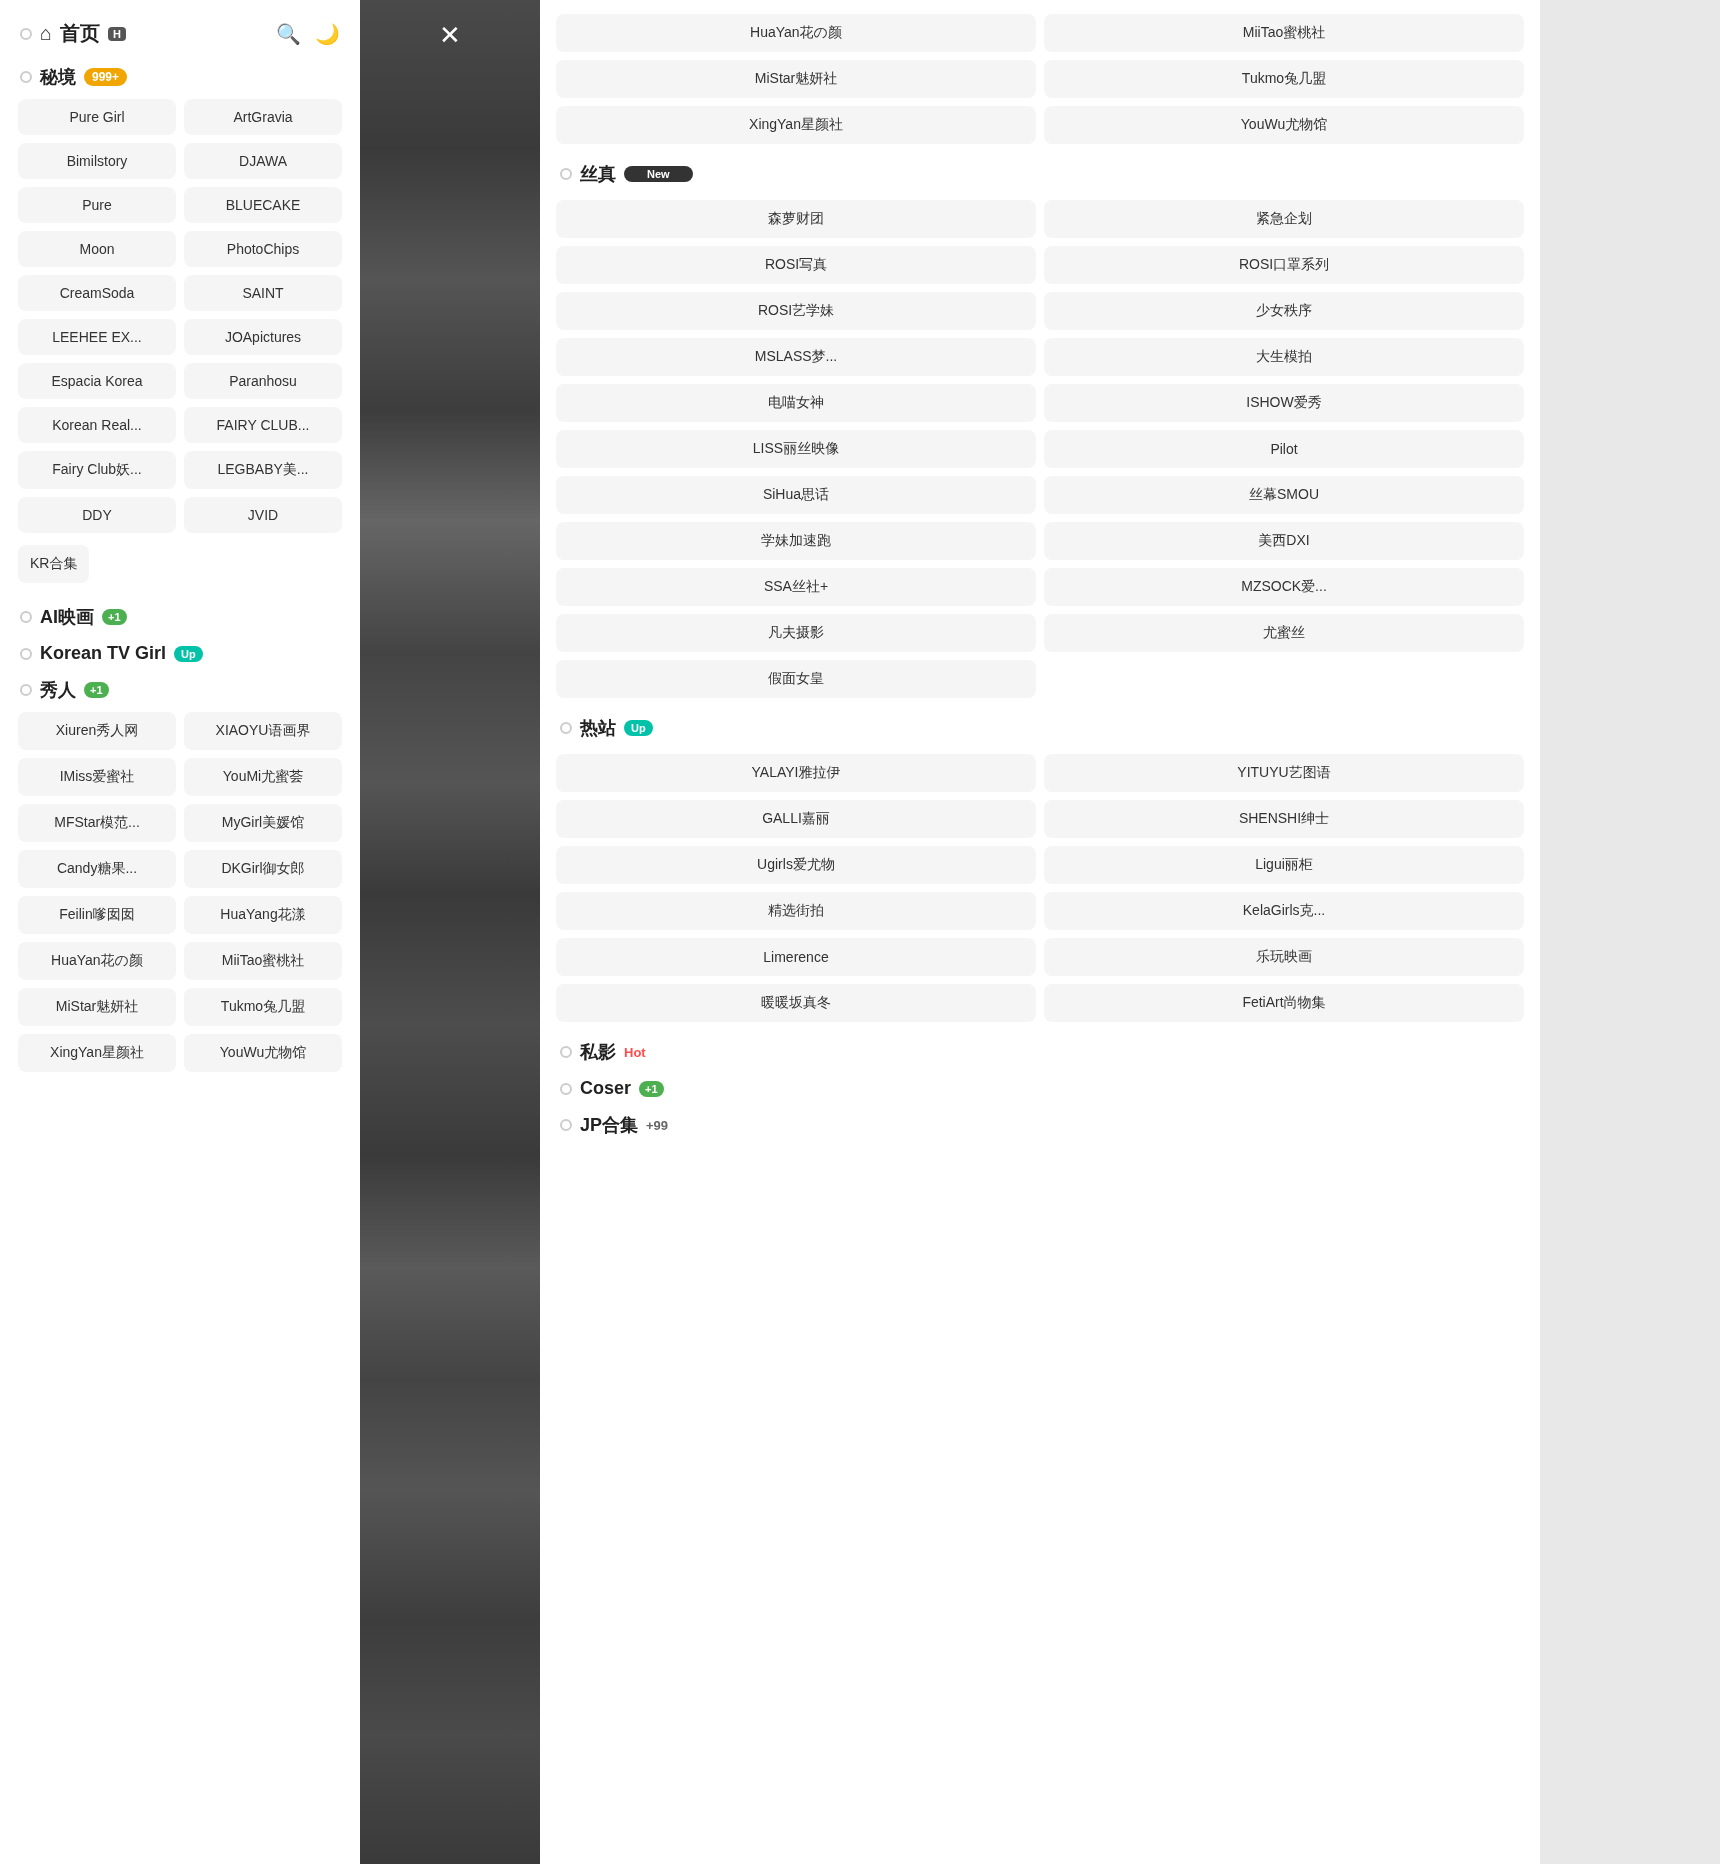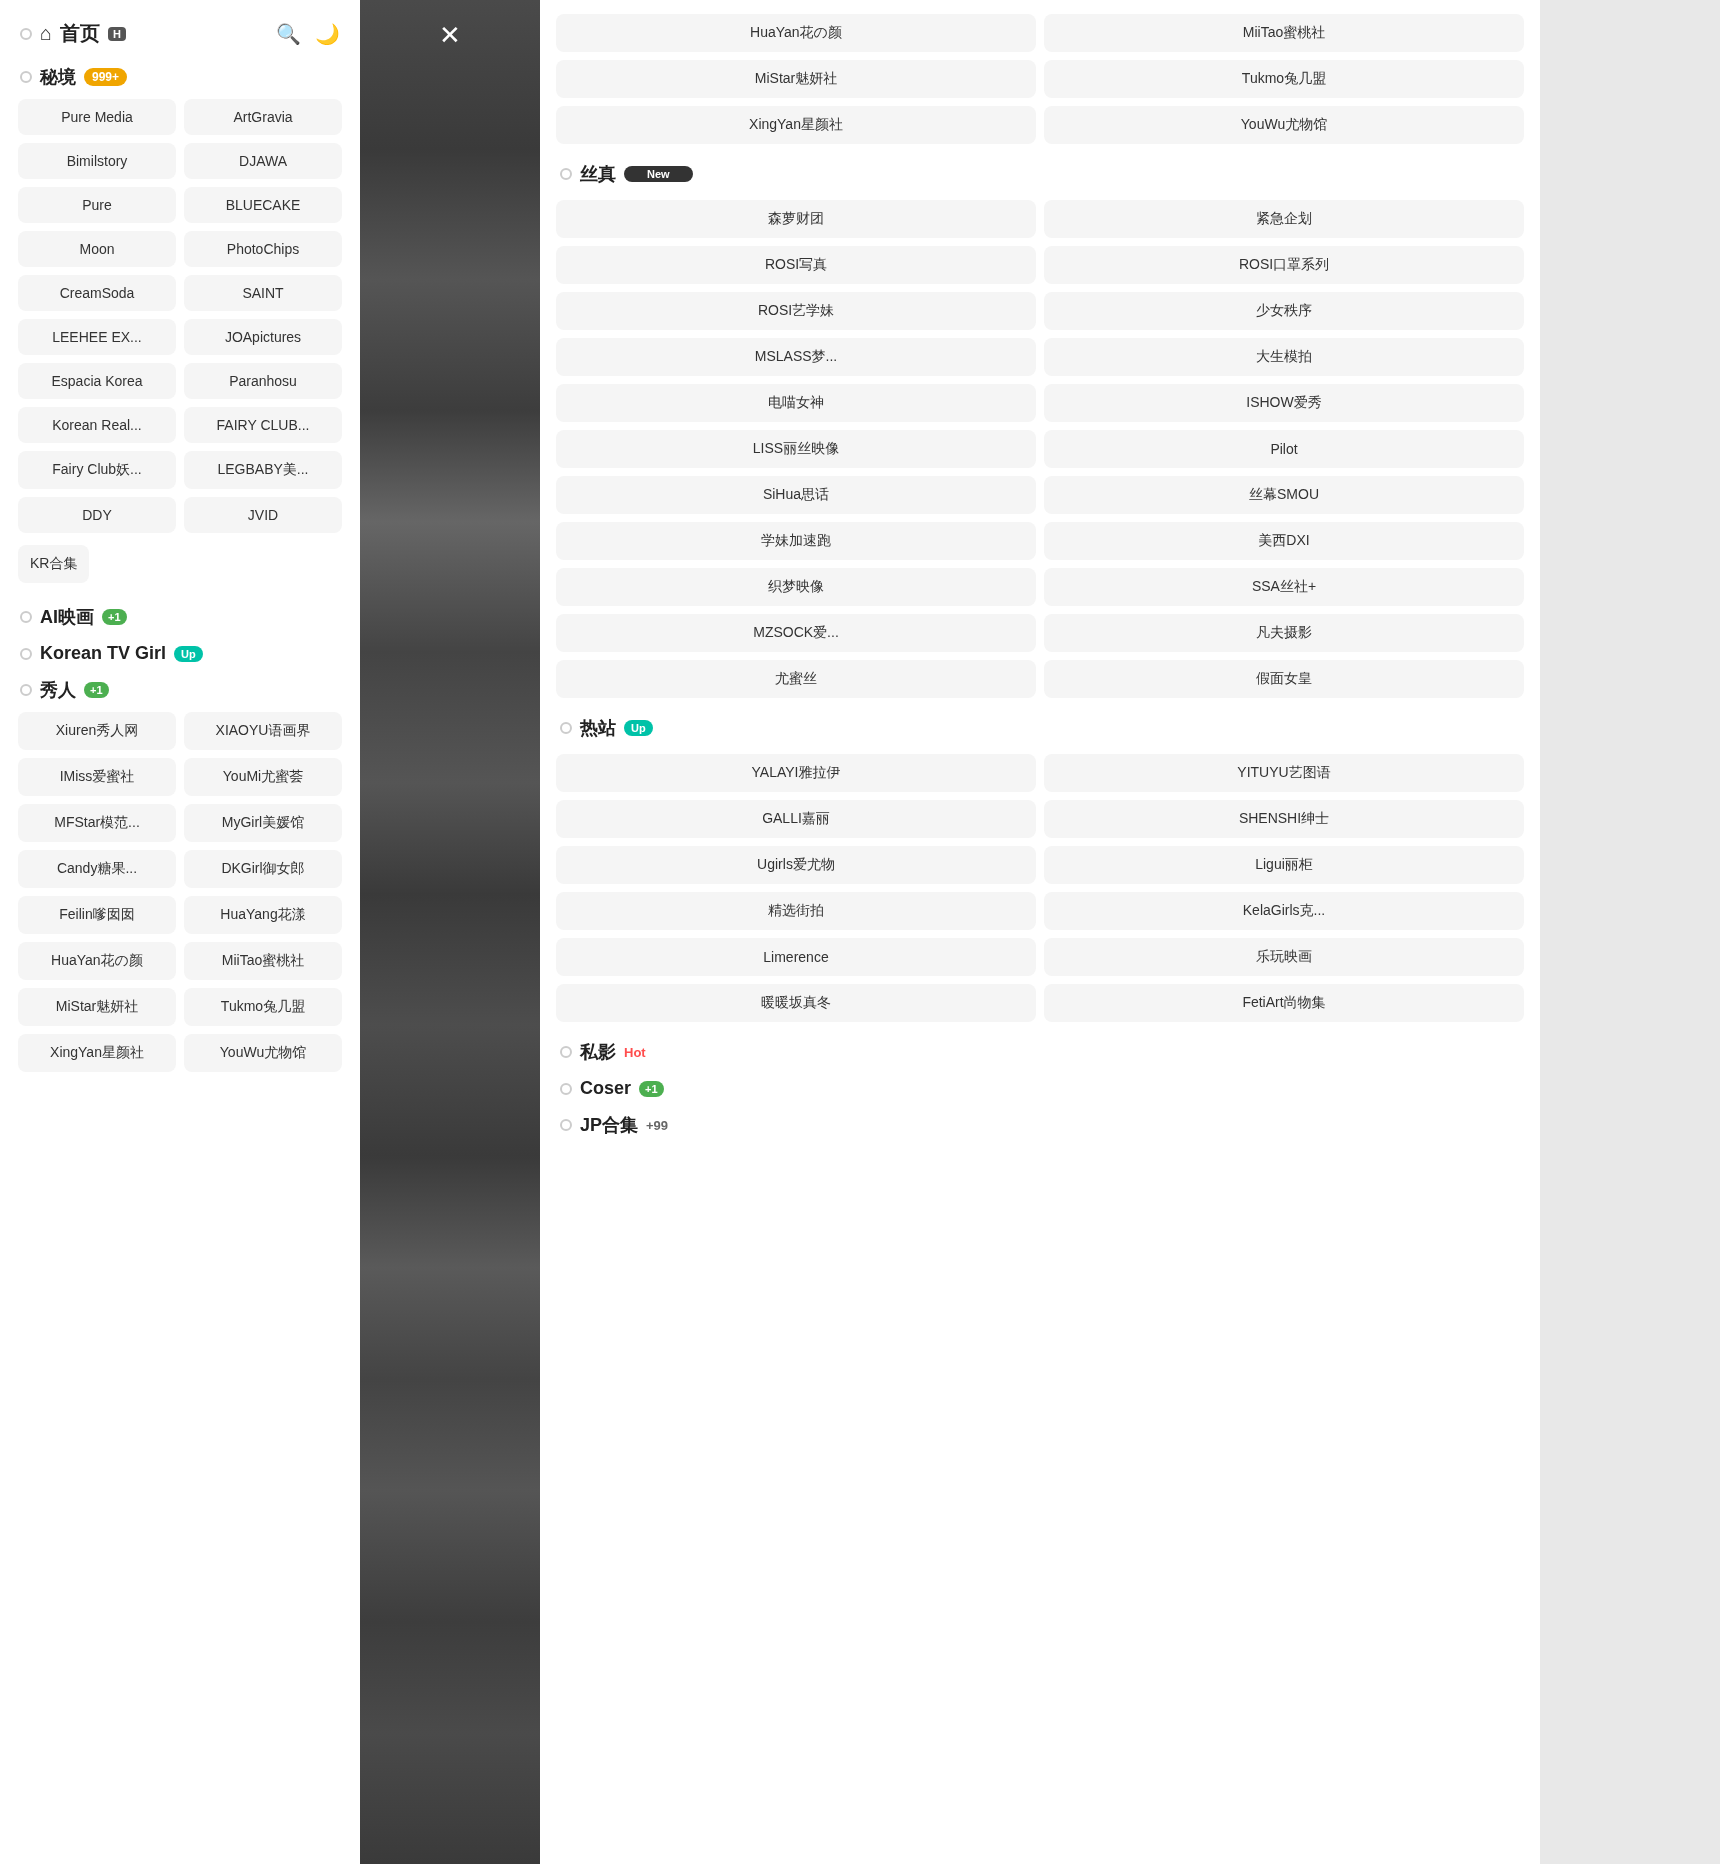"Pure Media" button.tag-btn { text: Media -> Girl }
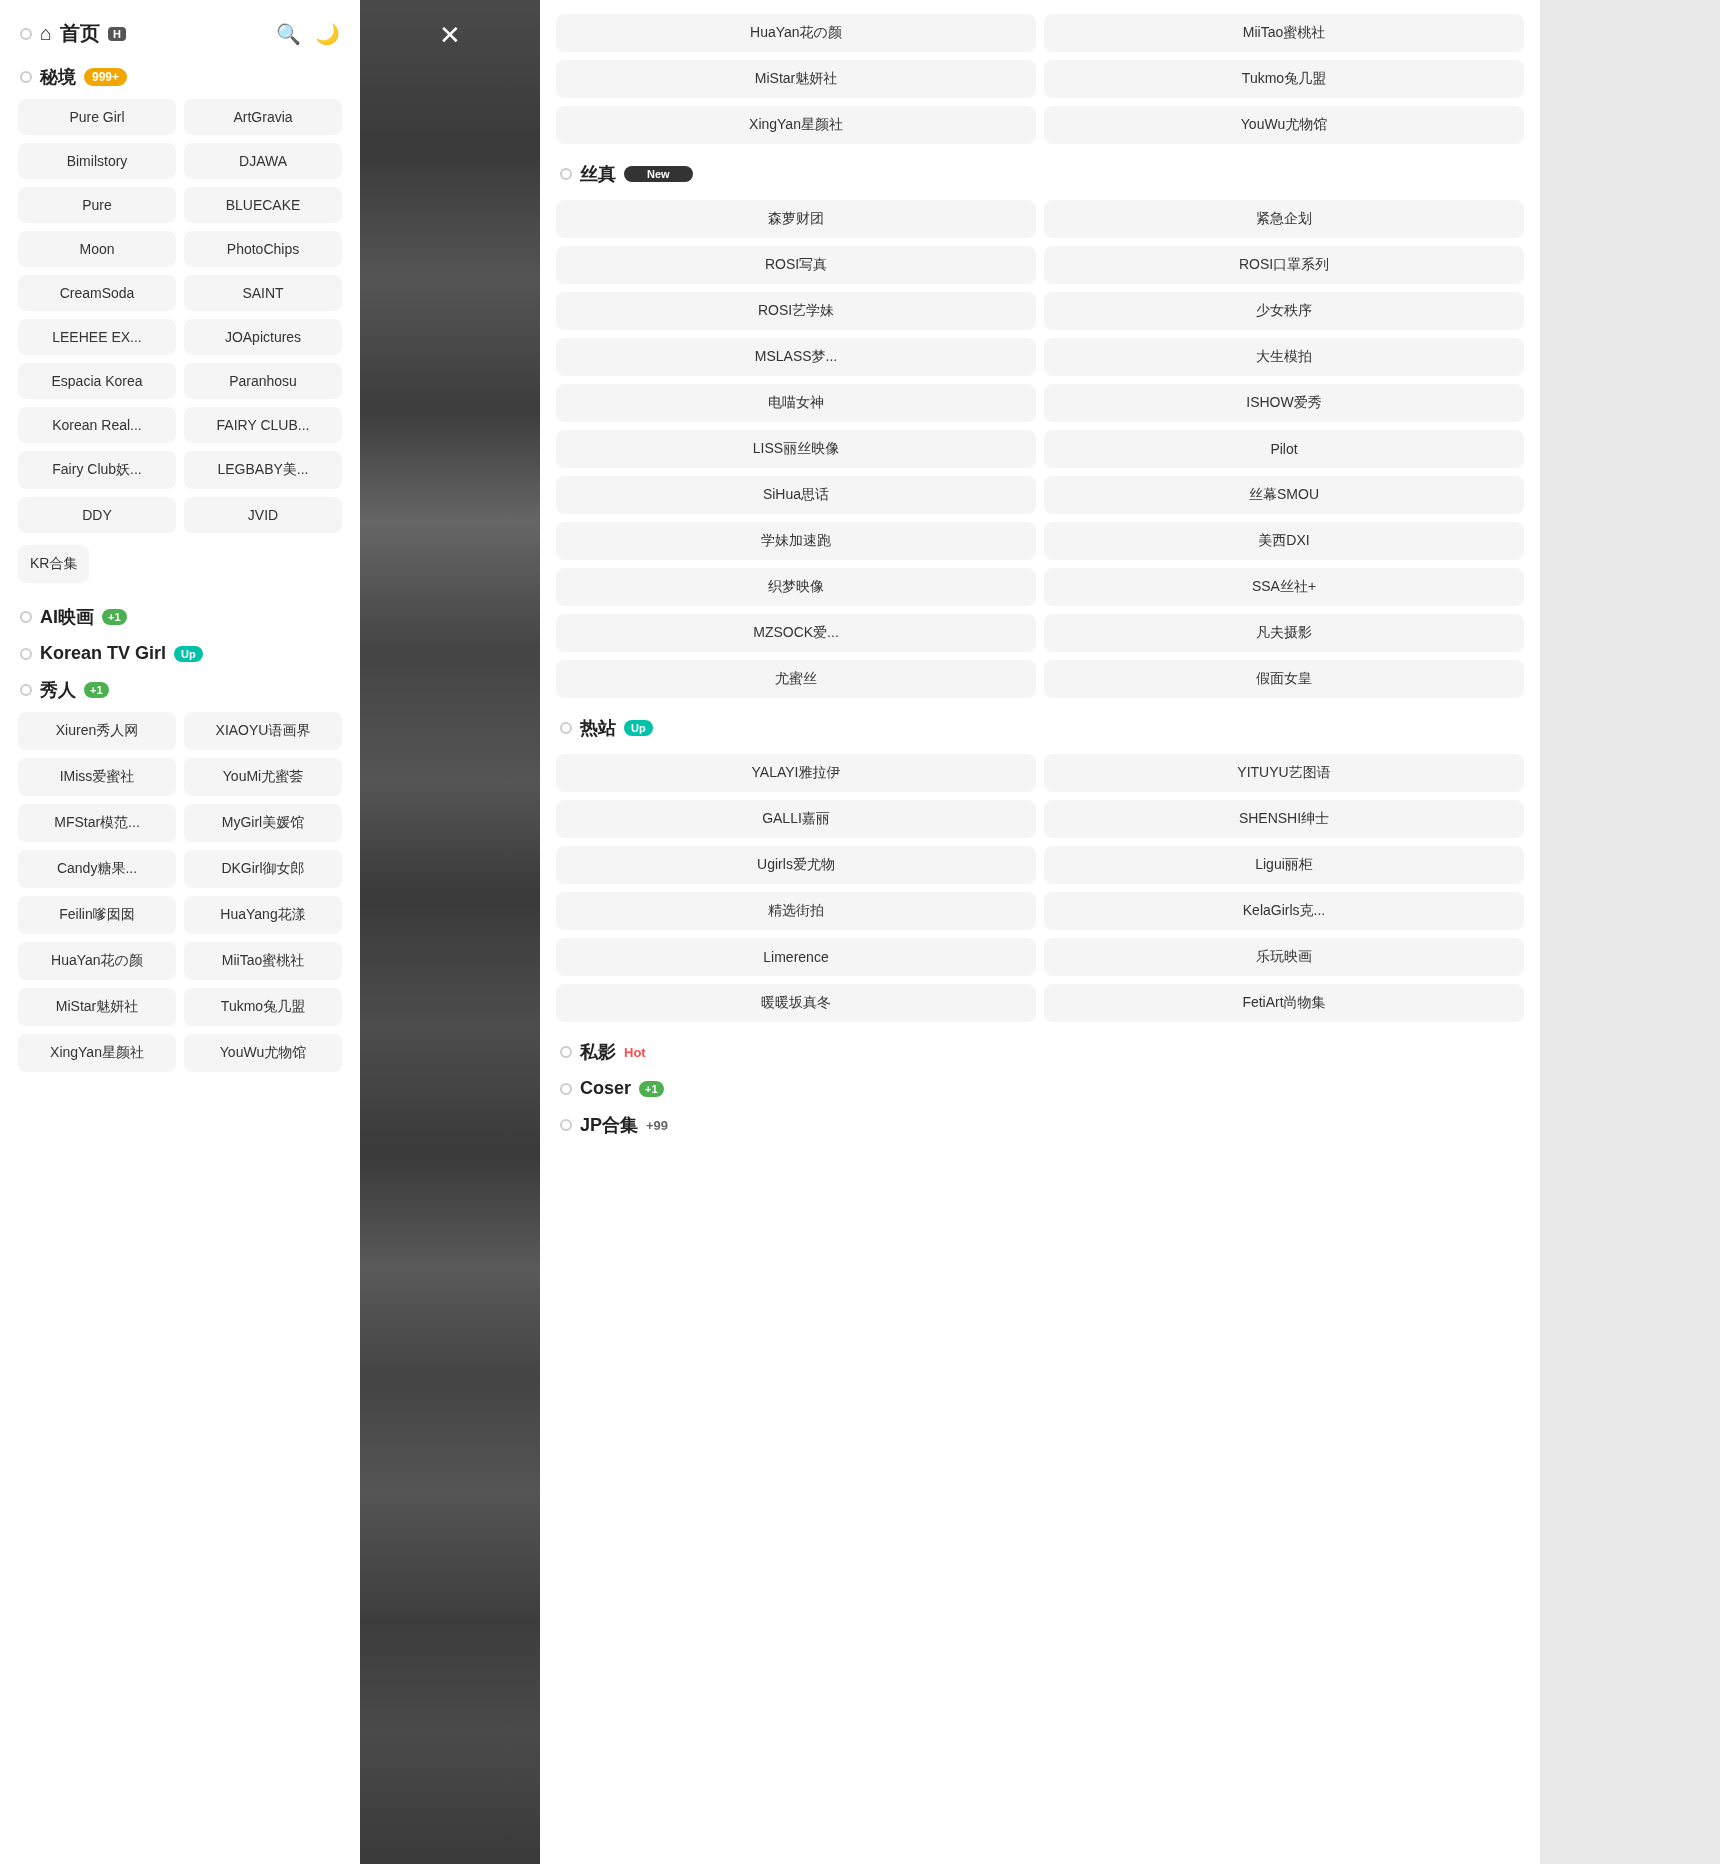"织梦映像" button.tag-btn { html: <button>织梦映像</button> -> none }
